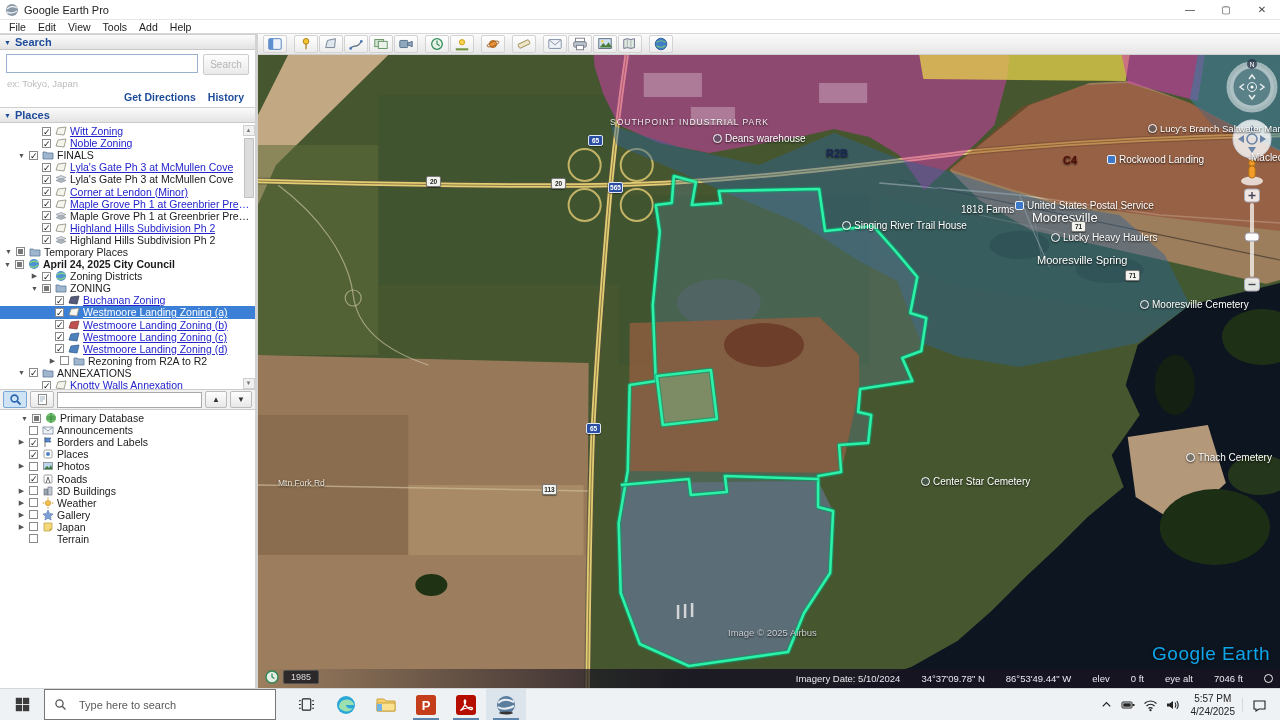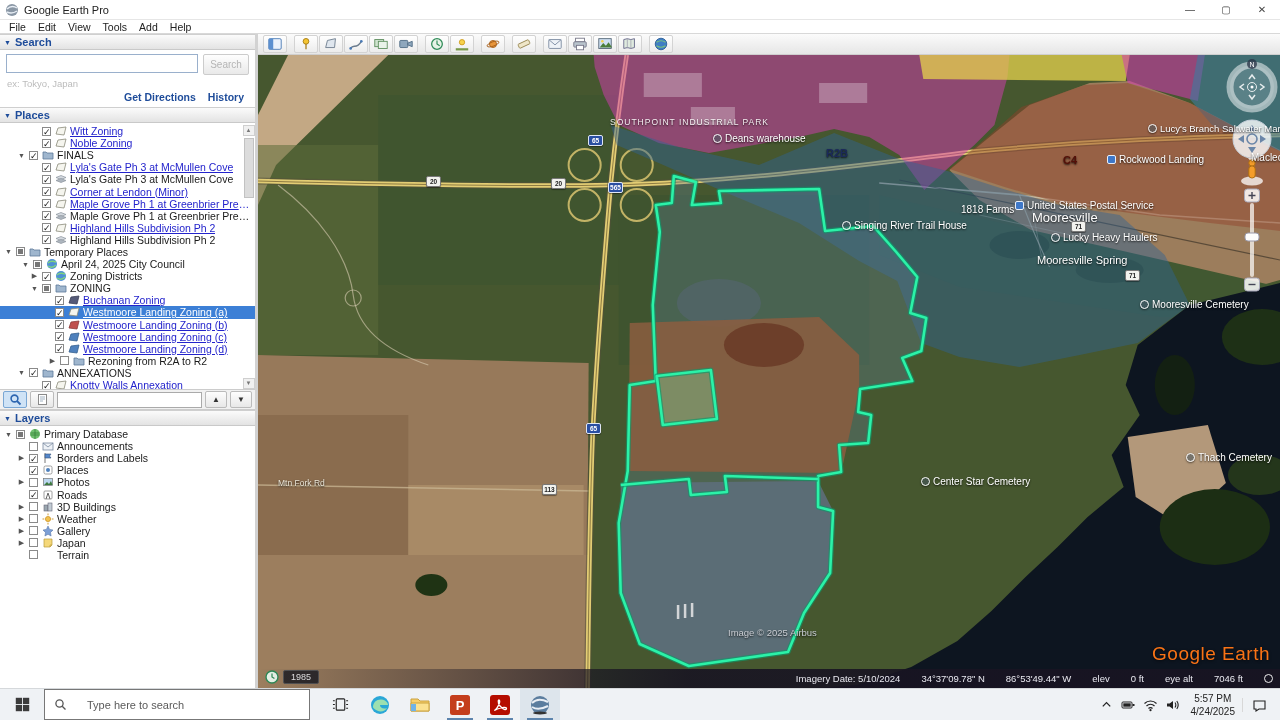"April 24, 2025 City Council" div.trow { font-weight: none -> bold; padding-left: 21px -> 3px }
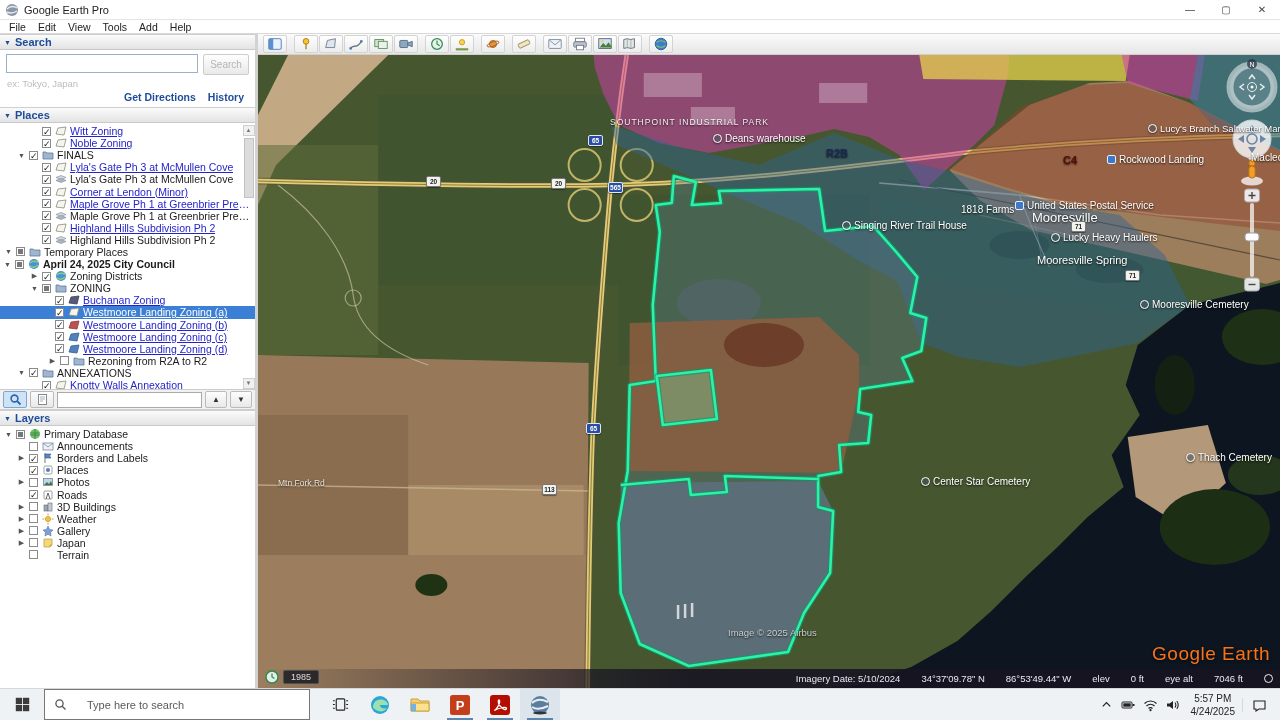"Layers" div.sect-head { html: <div> <span>▼</span> <span>Layers</span> </div> -> none }
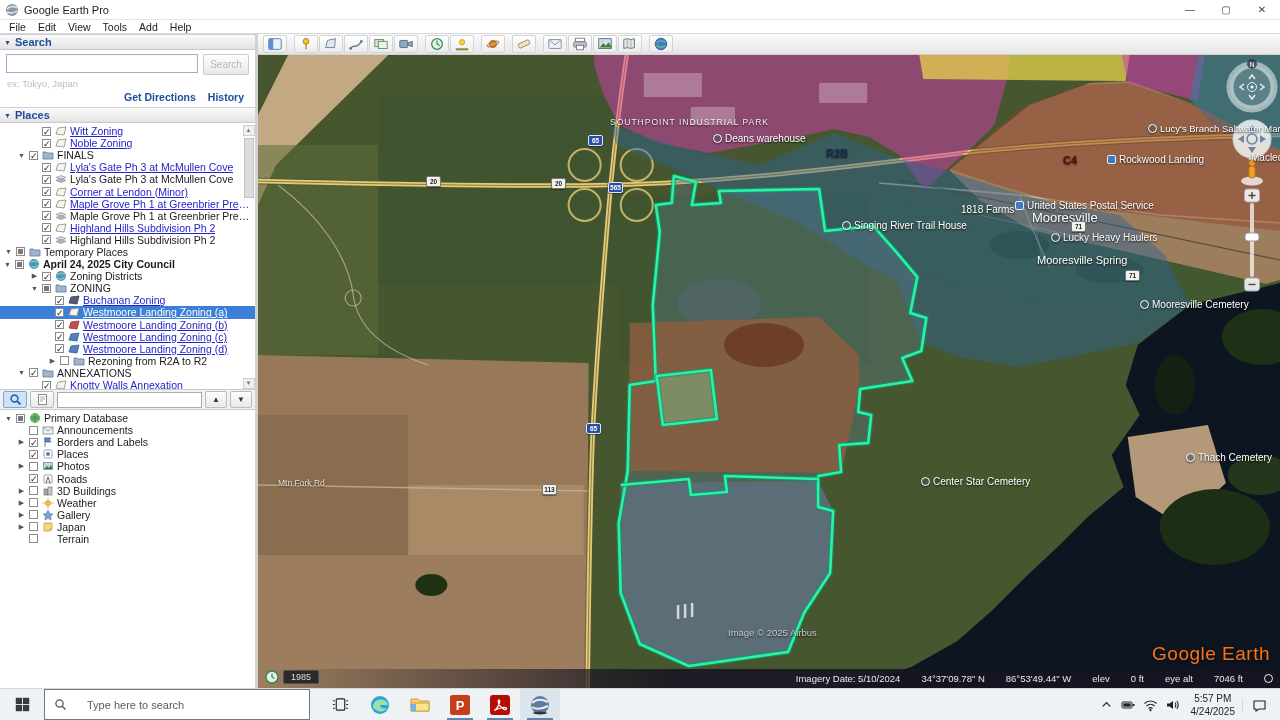"Primary Database" div.trow { padding-left: 4px -> 20px }
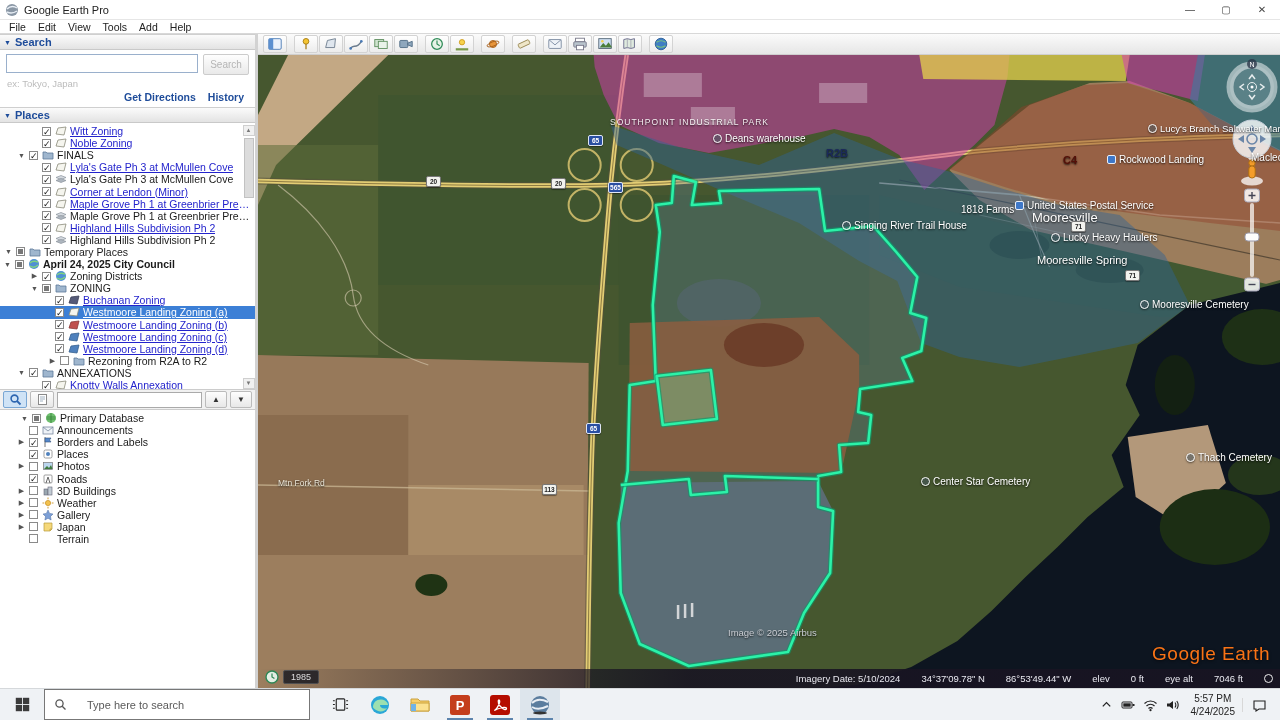"Google Earth" .gelogo { color: #f97316 -> #0ea5e9 }
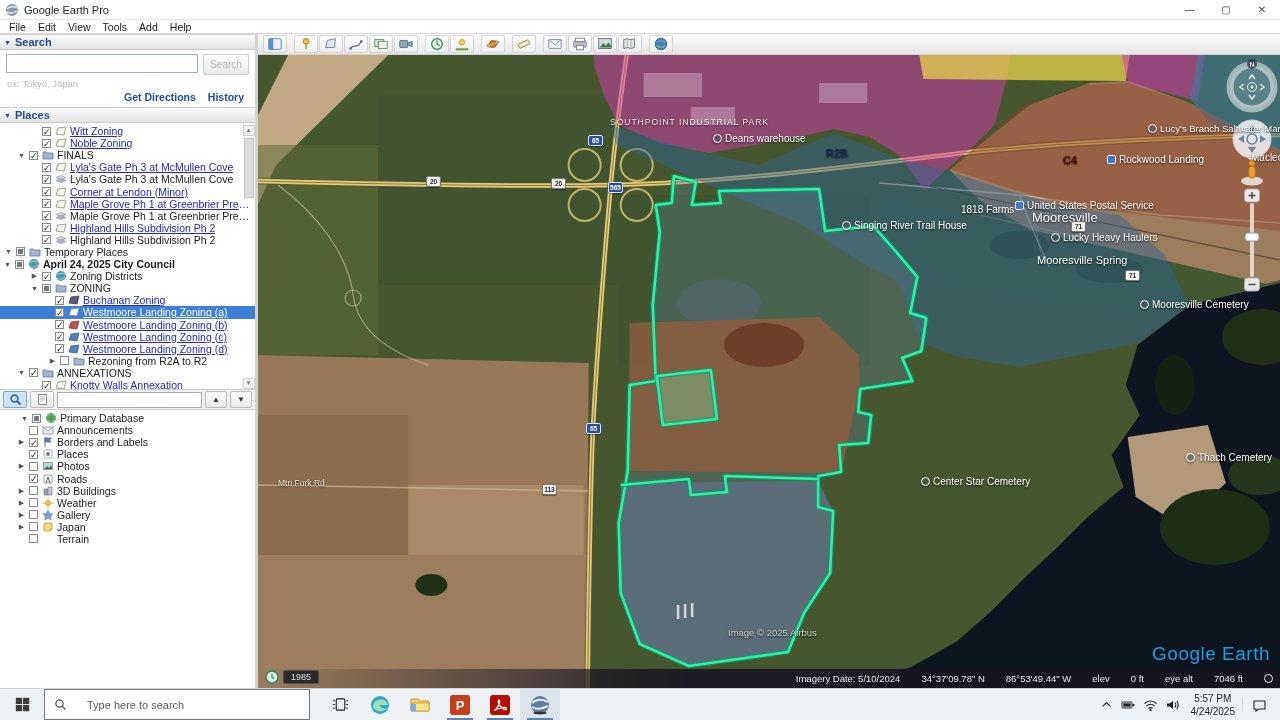"Type here to search" .tsearch { gap: 20px -> 12px; width: 266px -> 232px }
